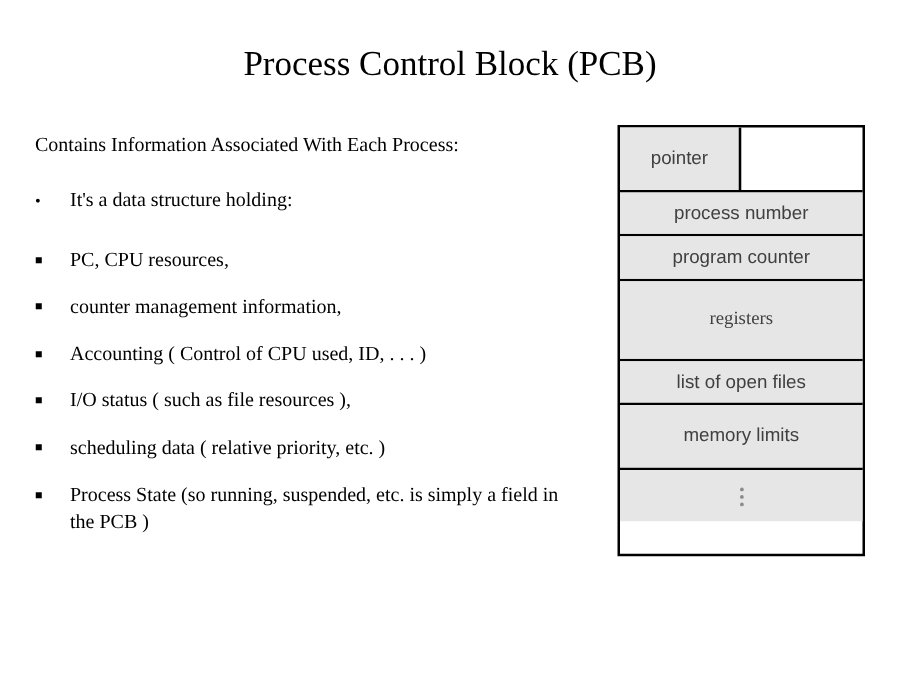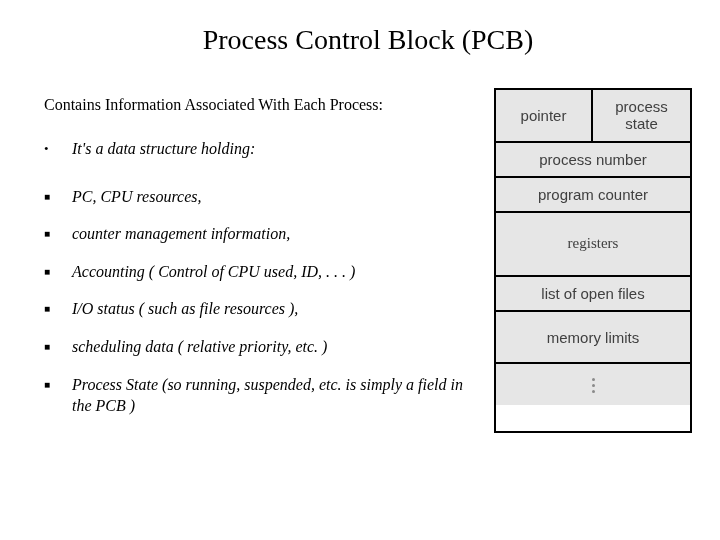"Process Control Block (PCB)" .slide { margin-left: 16px -> none; padding: 16px 28px -> 28px 28px }
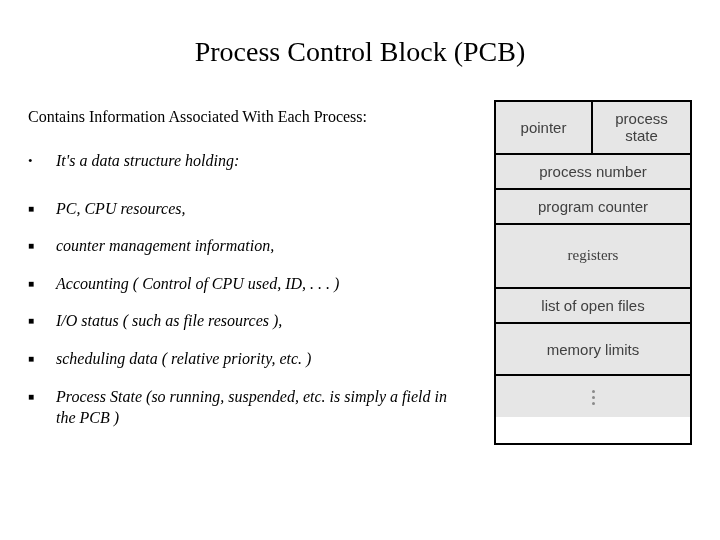"process state" div.cell-r { html: <div>process state</div> -> none }
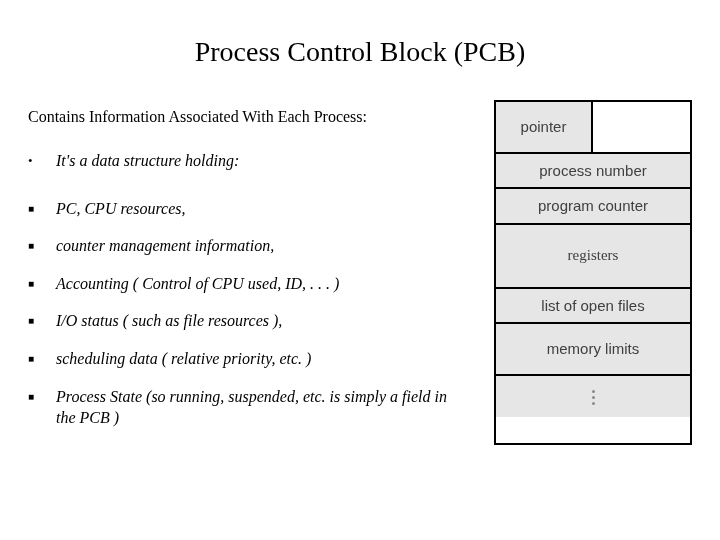"It's a data structure holding:" .bullet-text { font-style: italic -> none }
